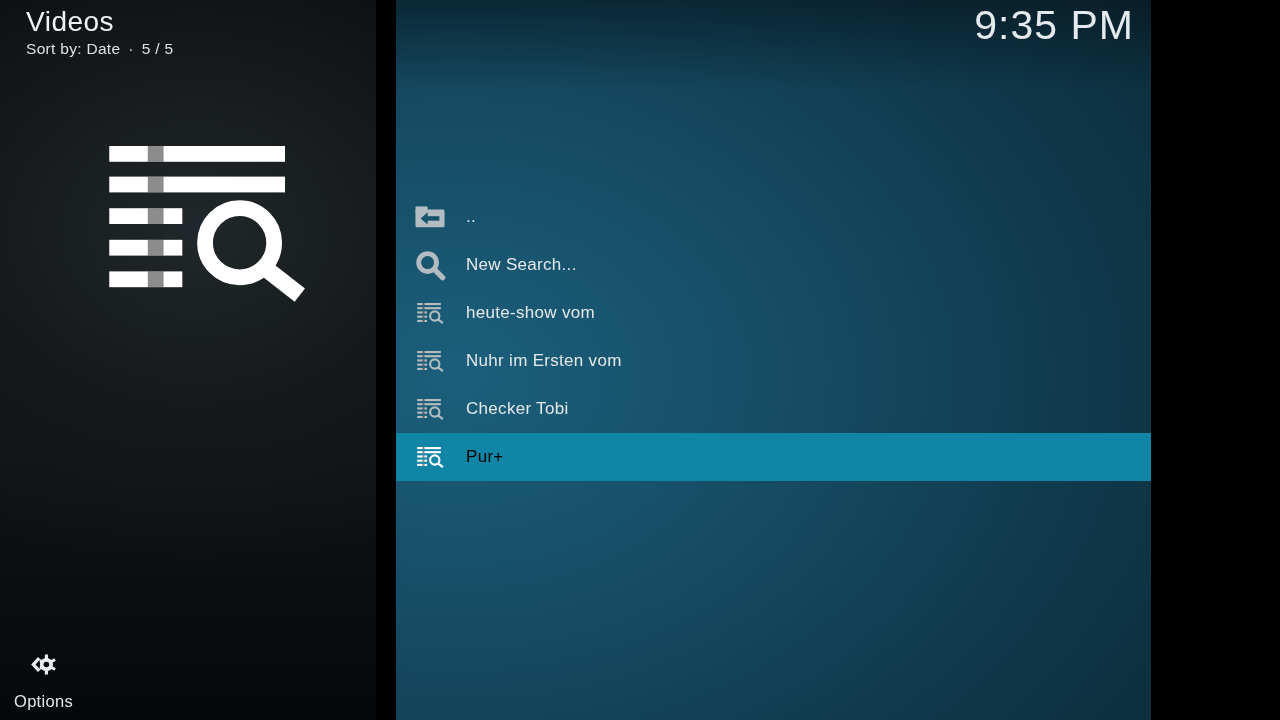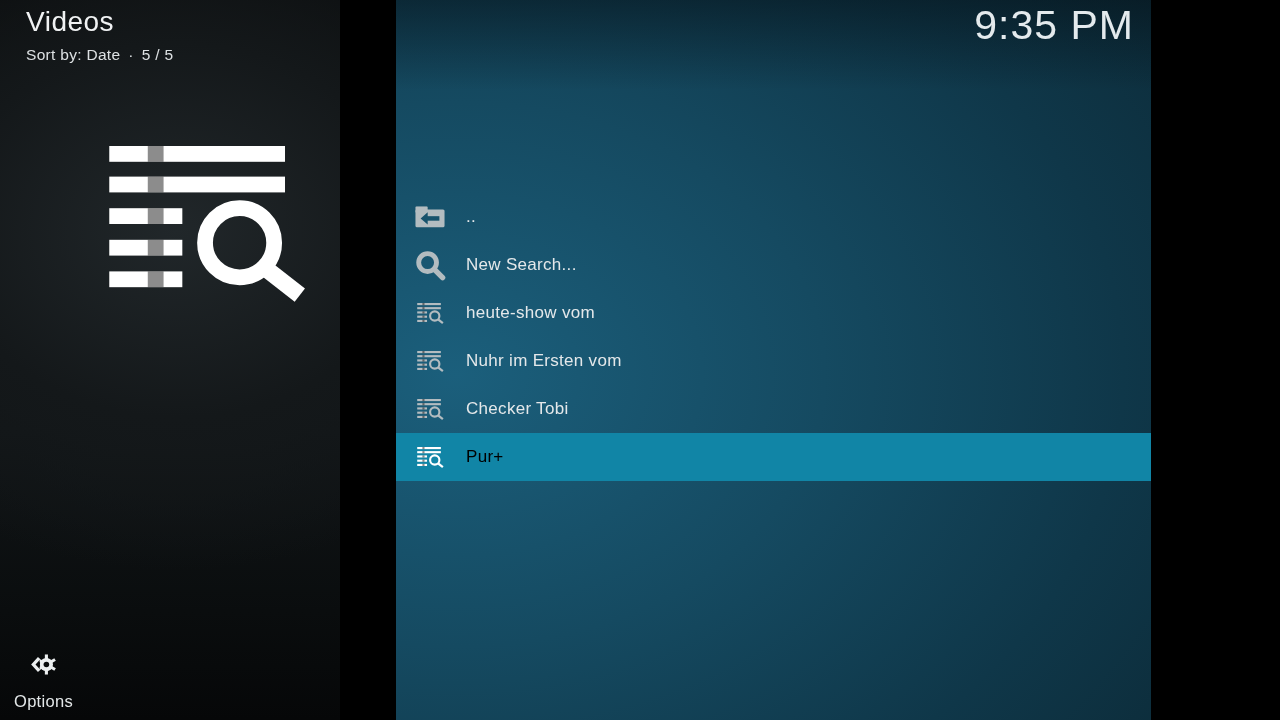"Videos" .left-panel { width: 340px -> 376px }
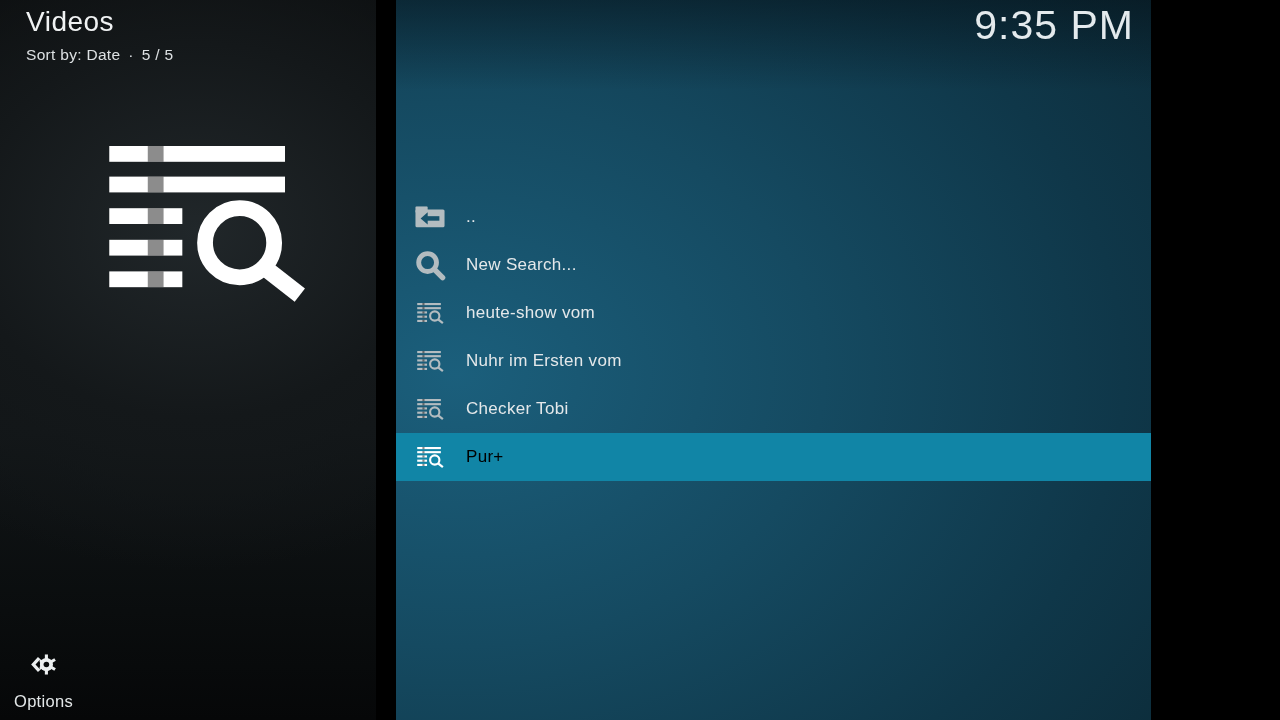"Sort by: Date · 5" .sub-line { margin-top: 8px -> 2px }
